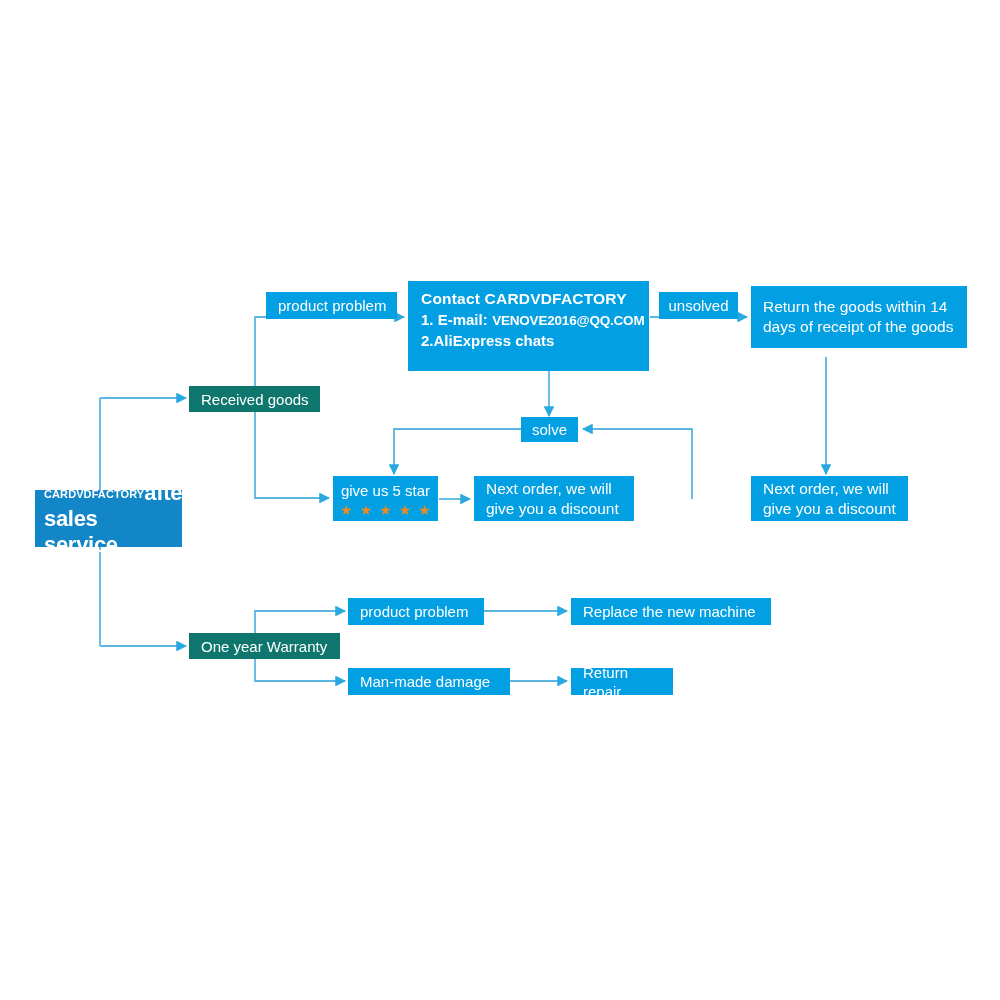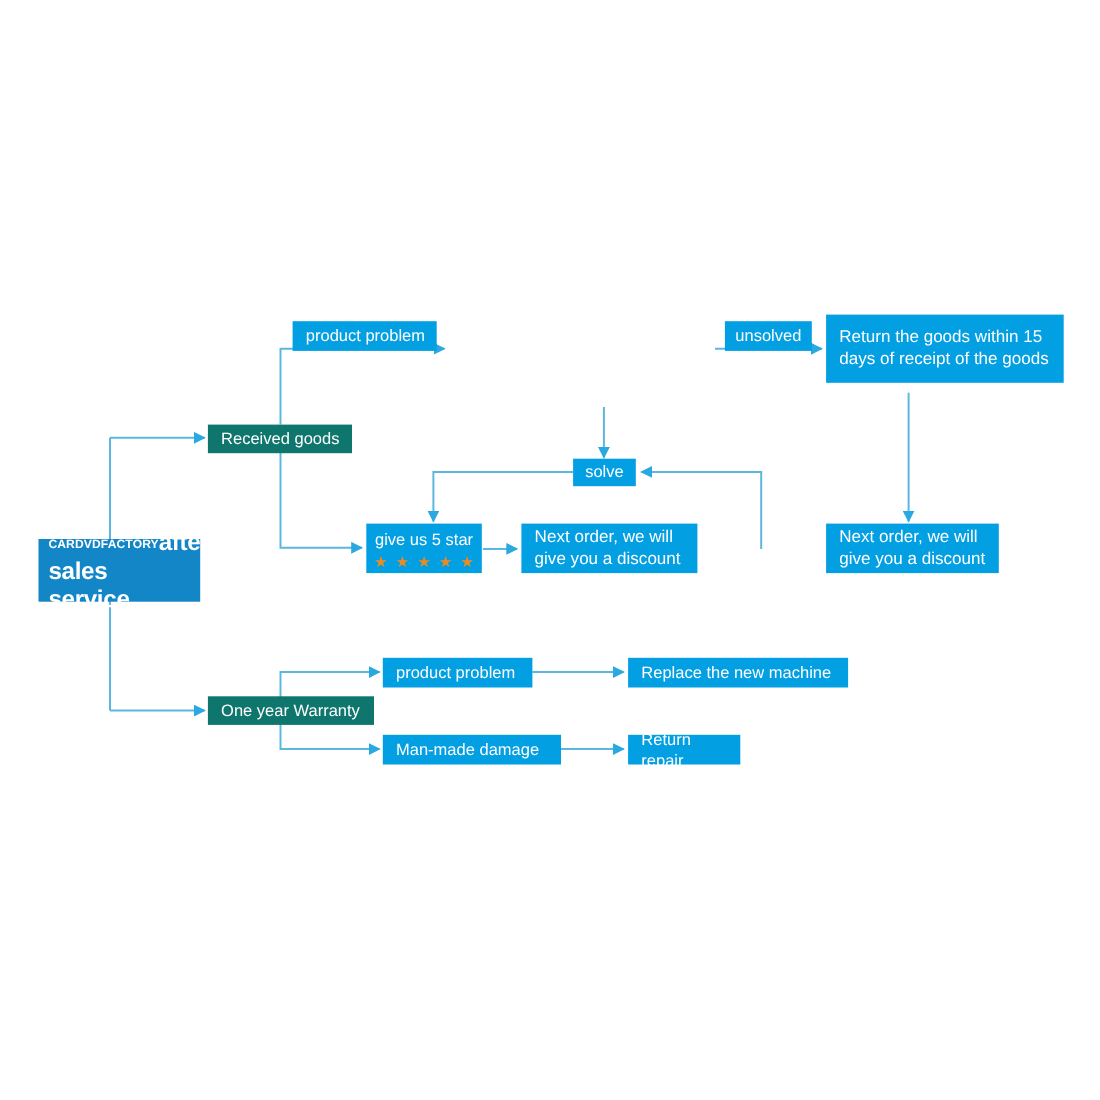"Contact CARDVDFACTORY" div.node { html: none -> <div> <div>Contact CARDVDFACTORY</div> <div> <span>1. E-mail:</span> <span>VENOVE2016@QQ.COM</span> </div> <div>2.AliExpress chats</div> </div> }
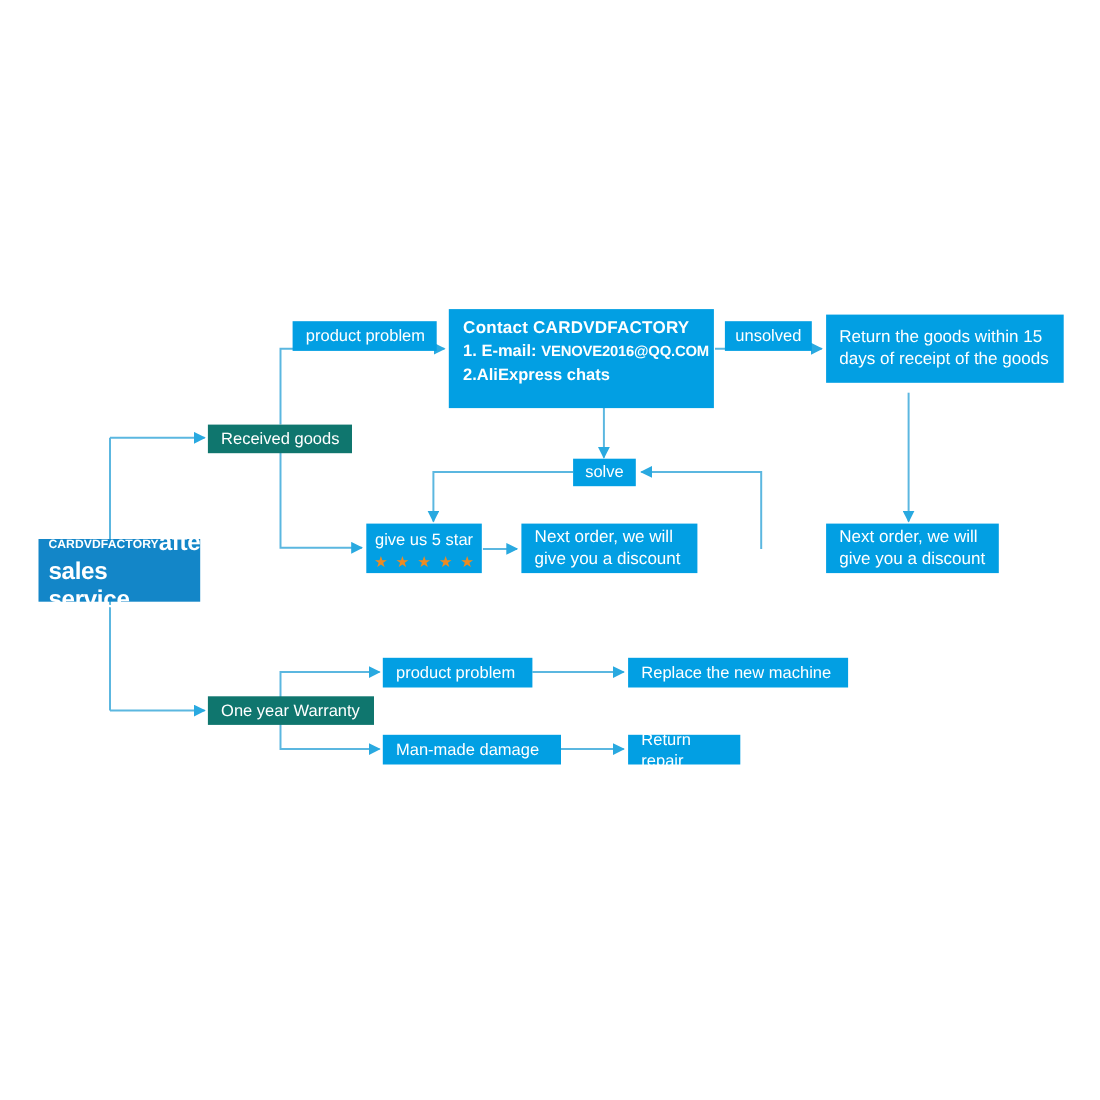"Return the goods within 15" span { text: 15 -> 14 }
